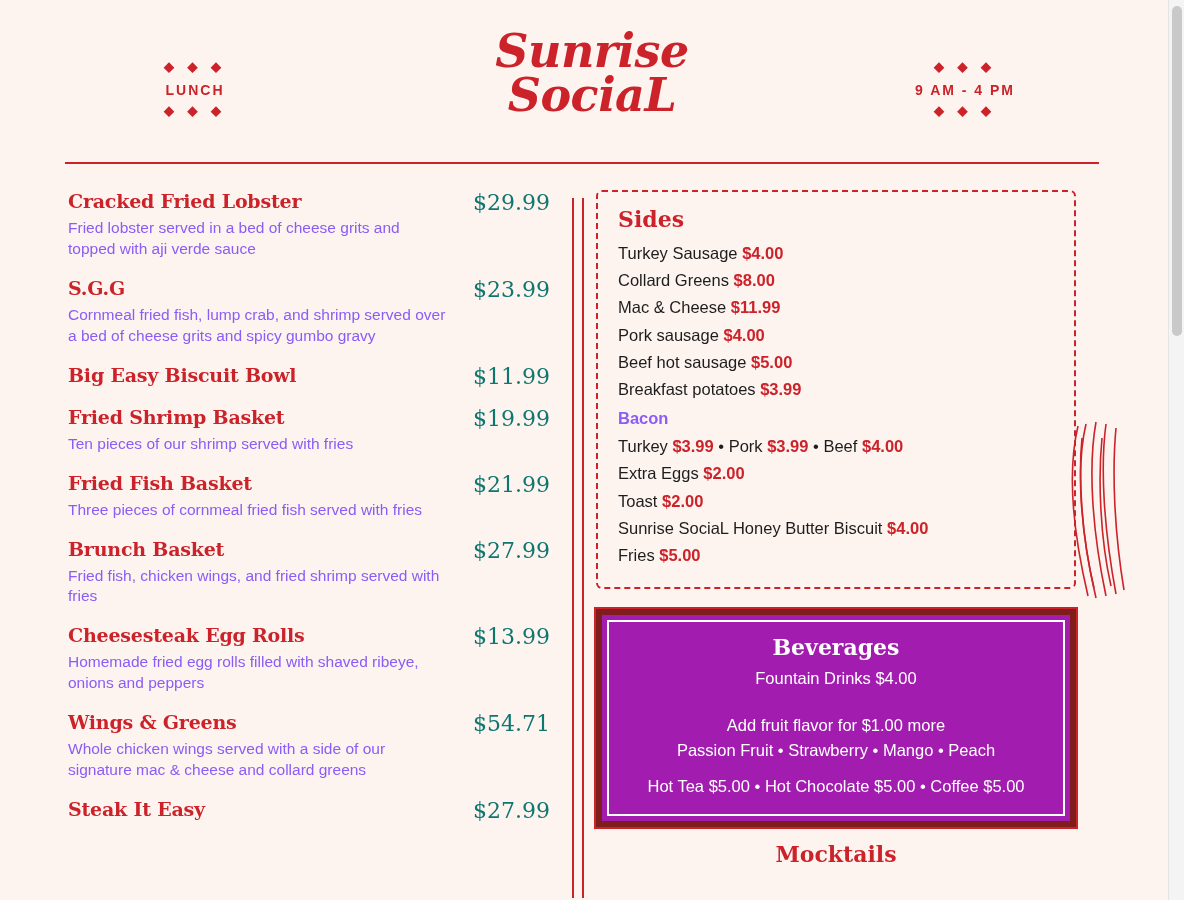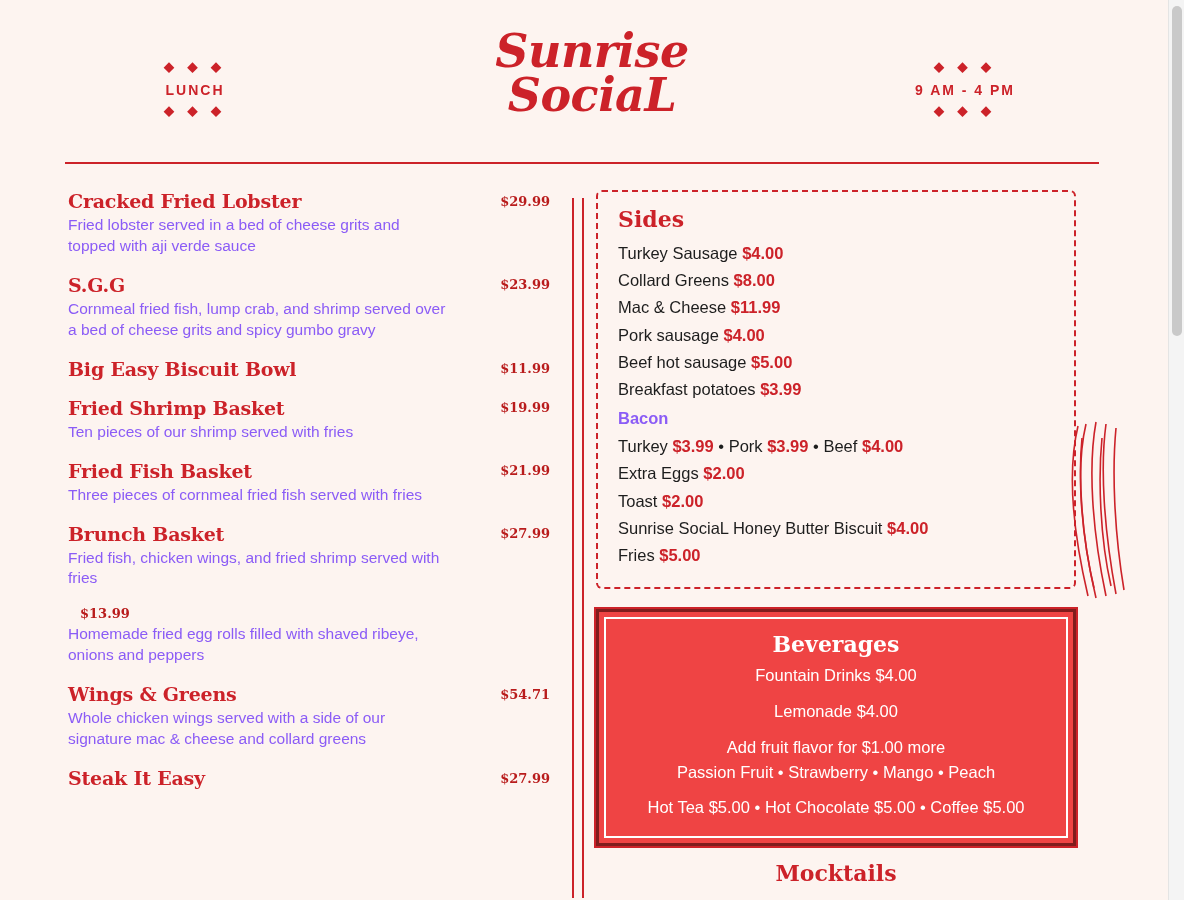"Cracked Fried Lobster" .item-head { align-items: center -> flex-start }
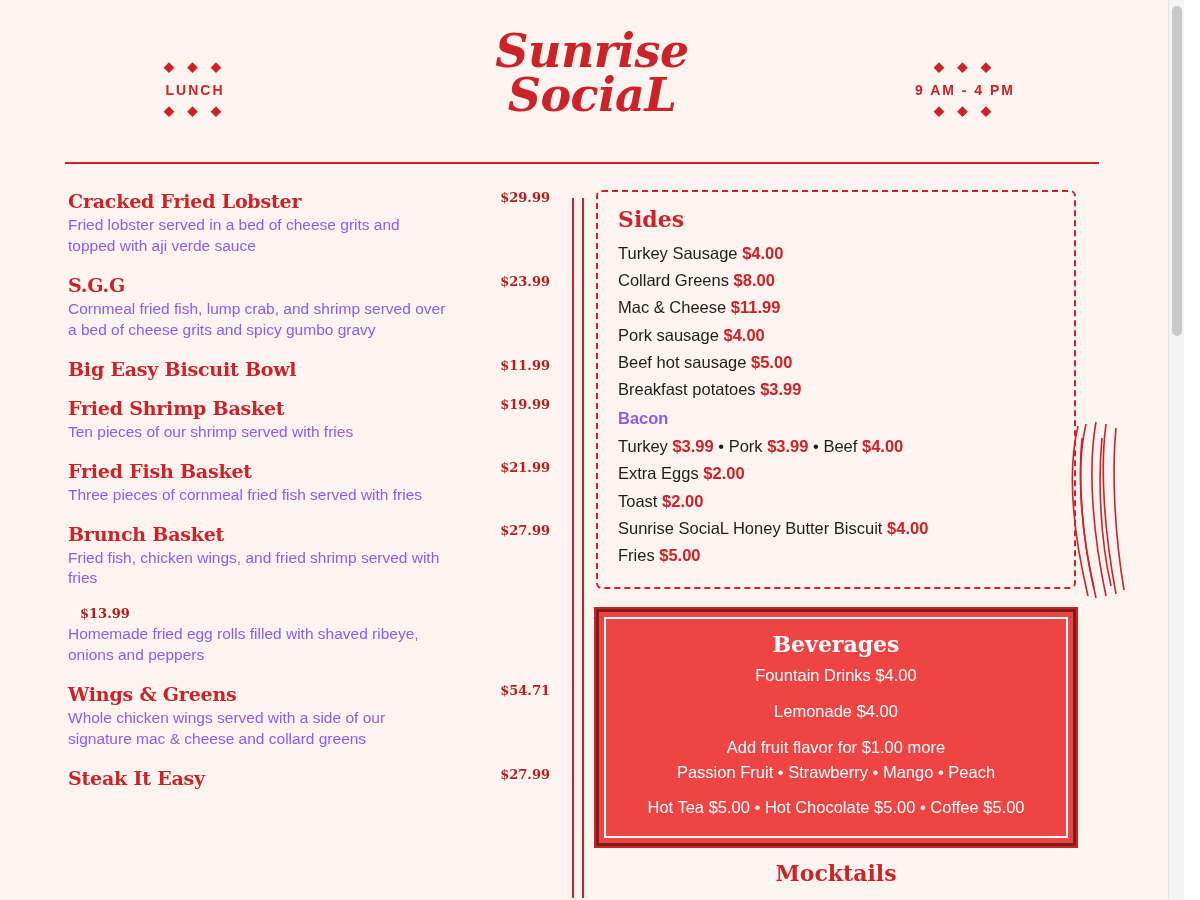"$29.99" .item-price { color: #b91c1c -> #0f766e; font-size: 13px -> 22px; font-weight: 700 -> 400 }
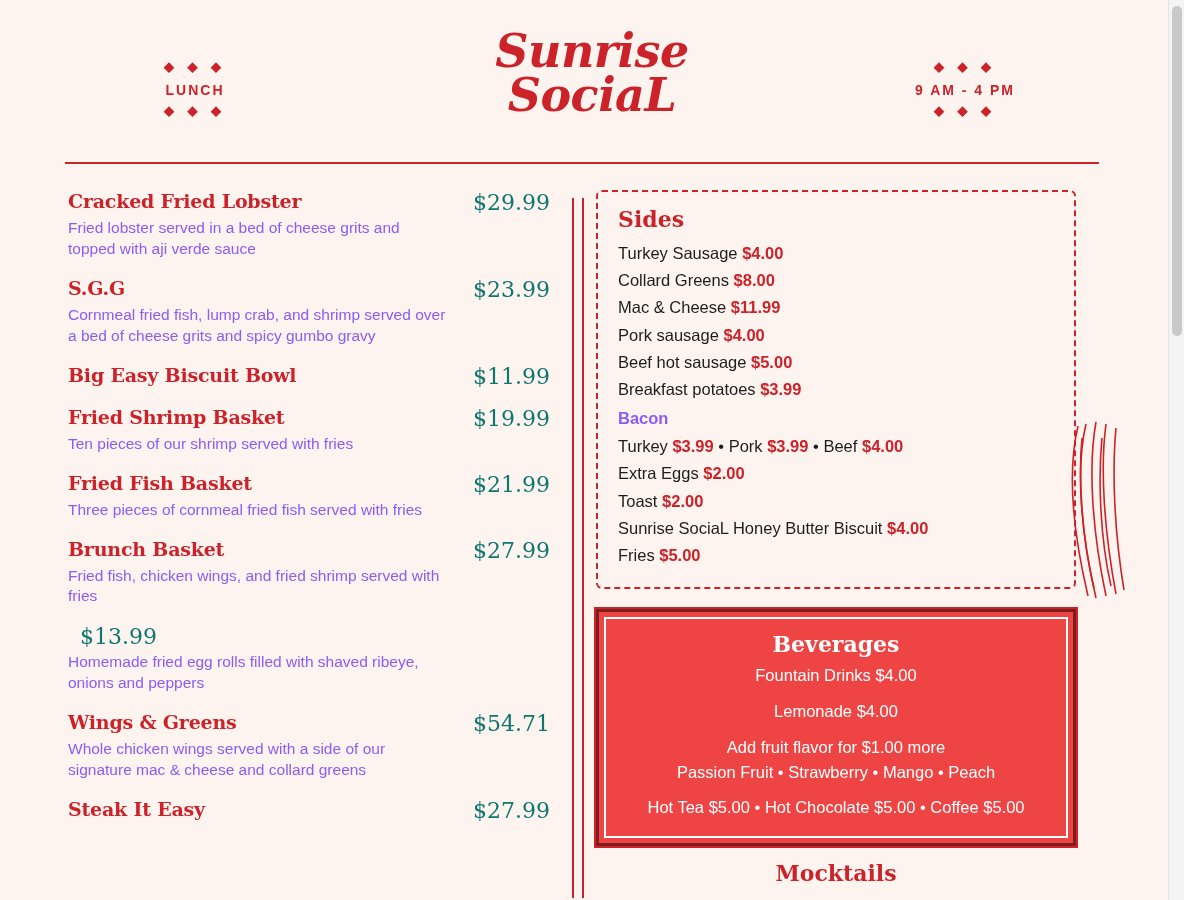"Cheesesteak Egg Rolls" span.item-name { html: none -> <span>Cheesesteak Egg Rolls</span> }
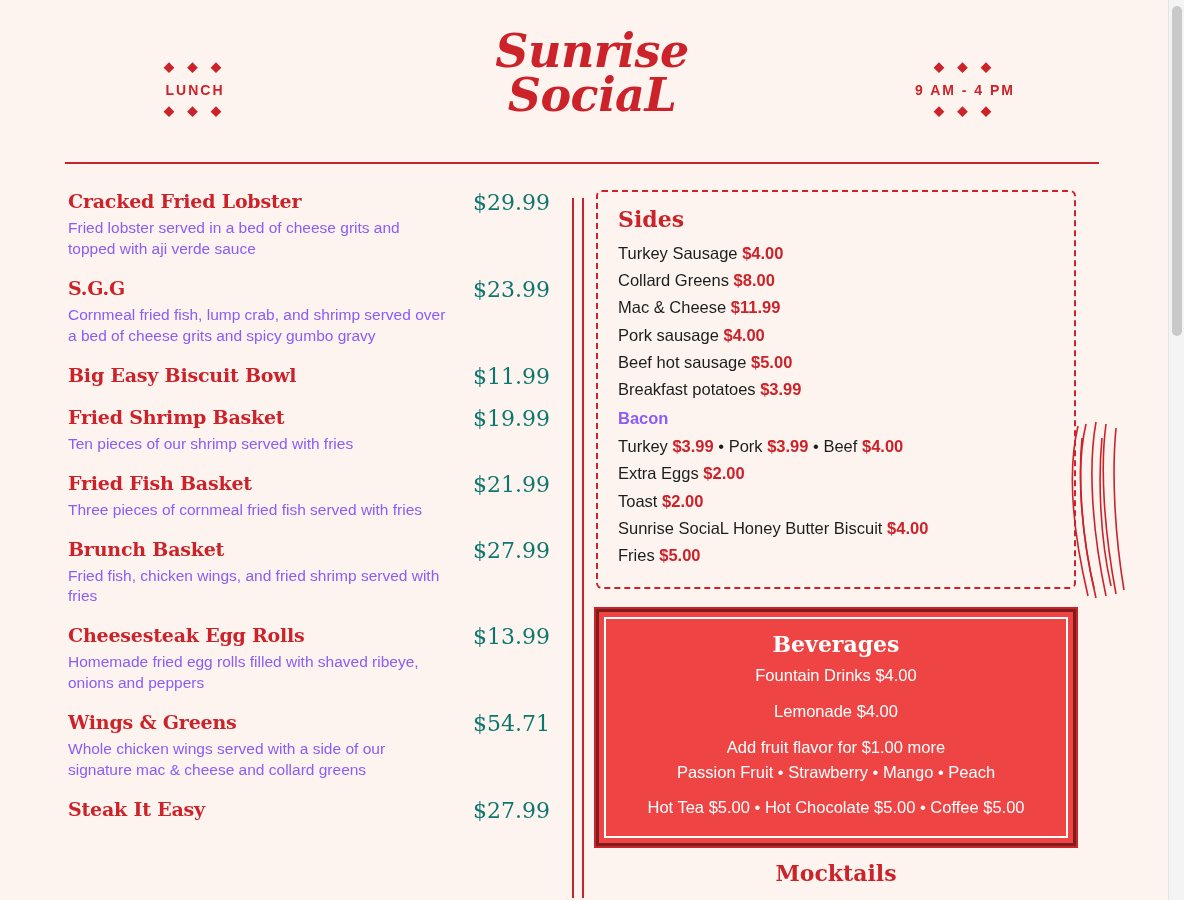"Beverages" .bev-box { background: #ef4444 -> #a21caf; border: 3px solid #7f1d1d -> 6px solid #7f1d1d }
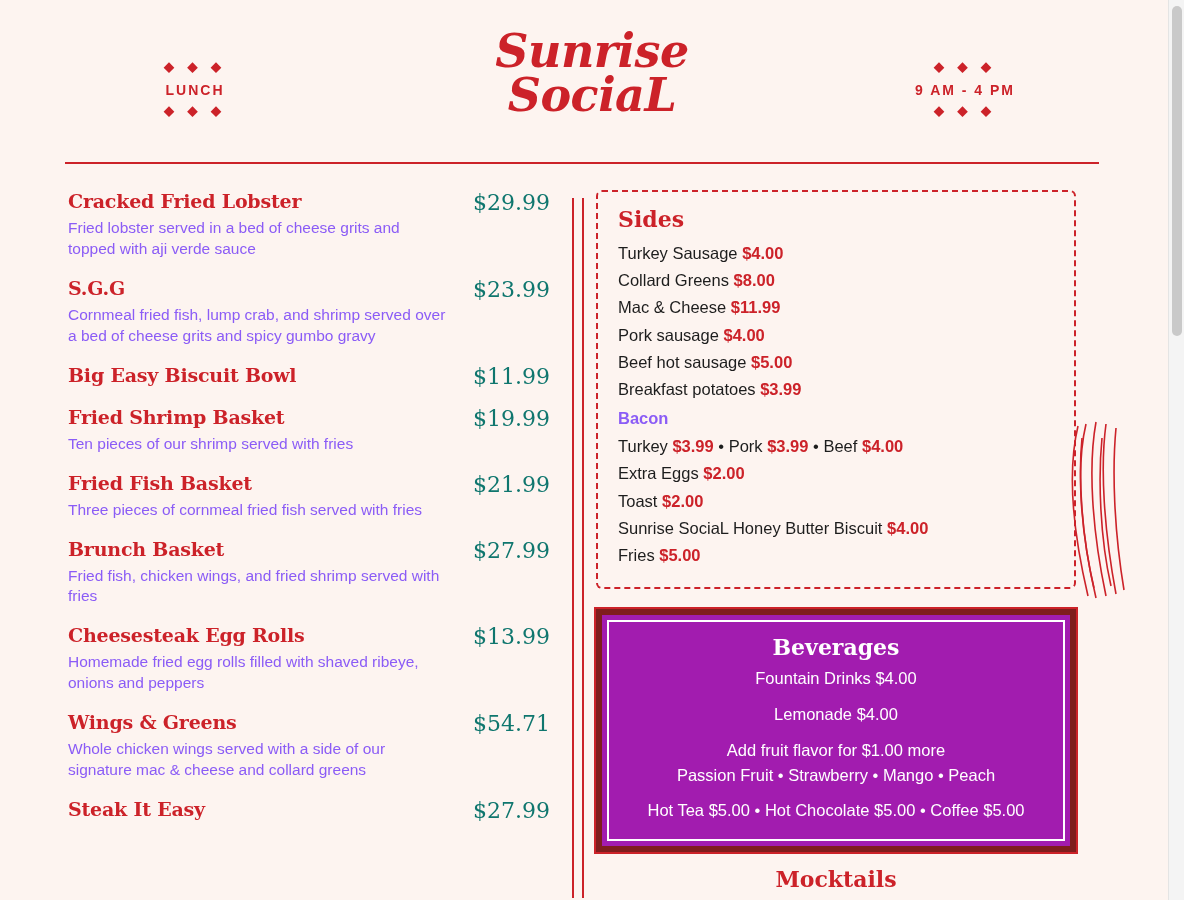"Lemonade $4.00" div.bev-line { html: <div> <span>Lemonade </span><span>$4.00</span> </div> -> none }
